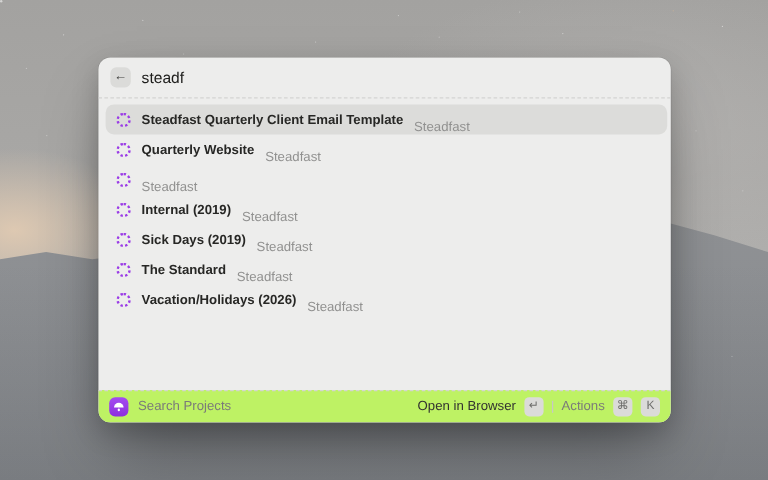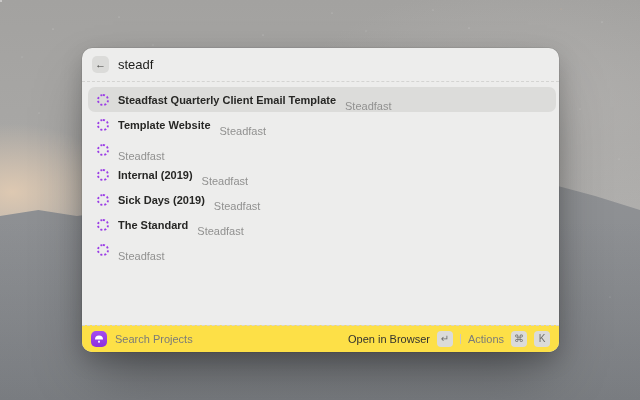"Template Website" span.row-title { text: Template -> Quarterly }
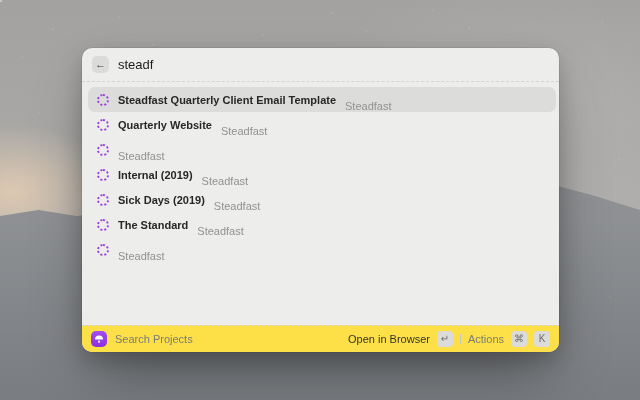"Vacation/Holidays (2026)" span.row-title { html: none -> <span>Vacation/Holidays (2026)</span> }
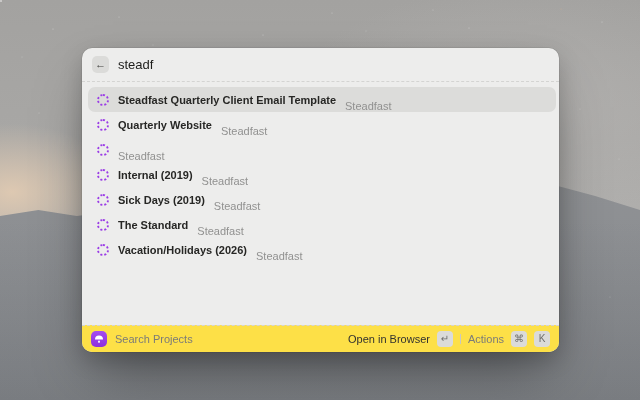"Search Projects" .footer { background: #fde047 -> #bef264 }
